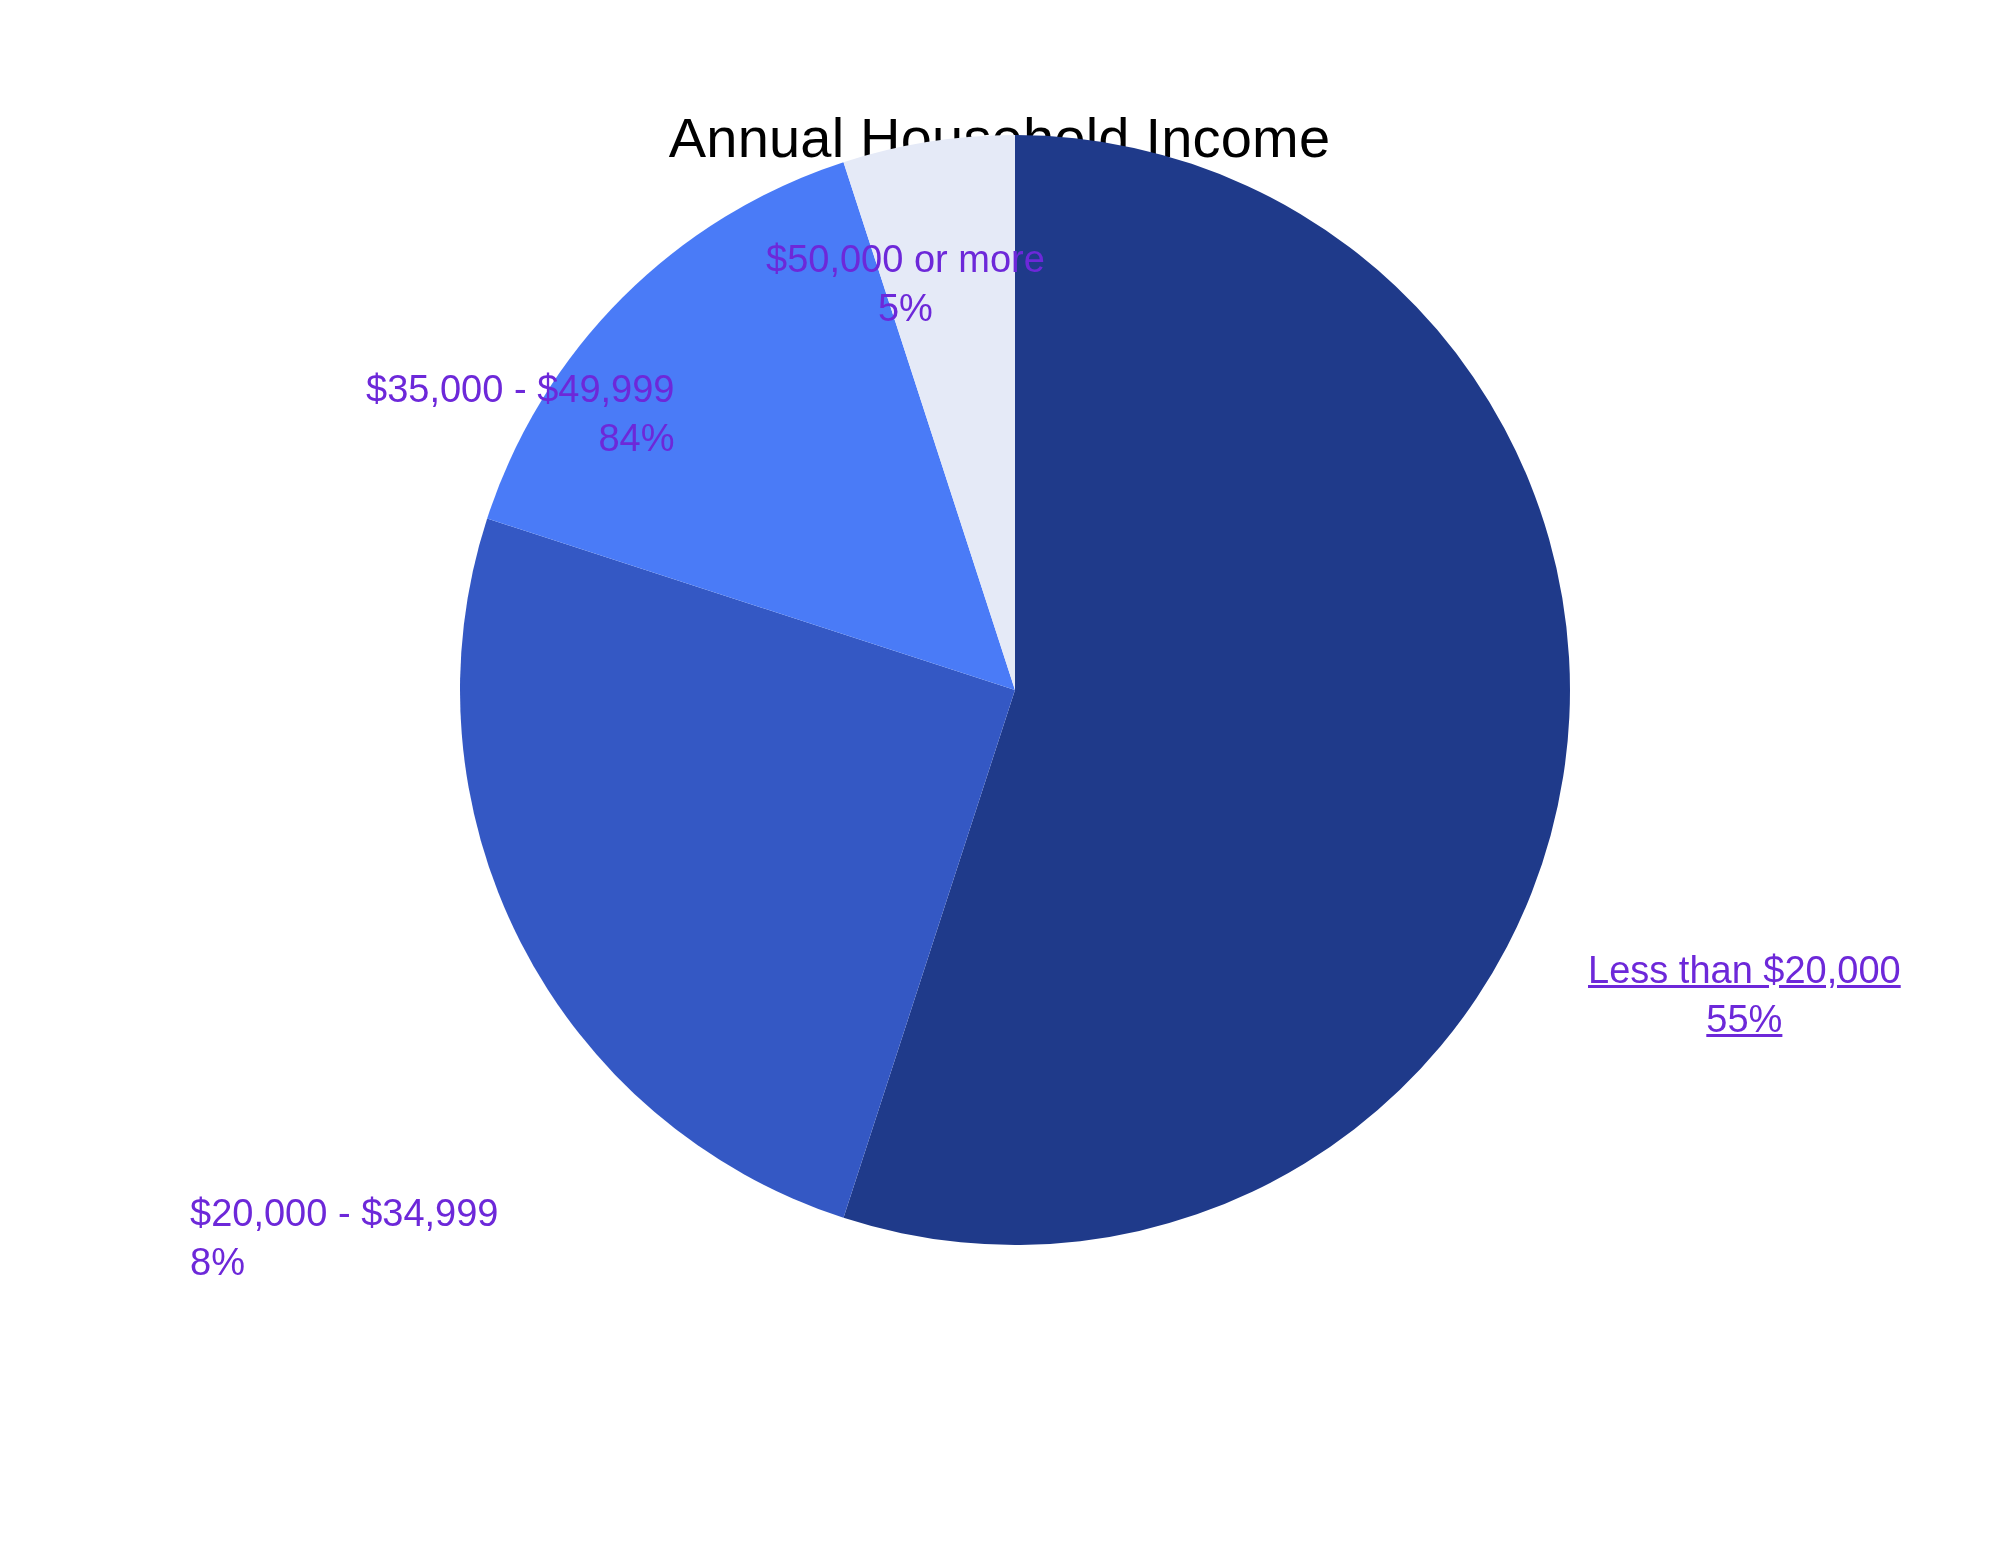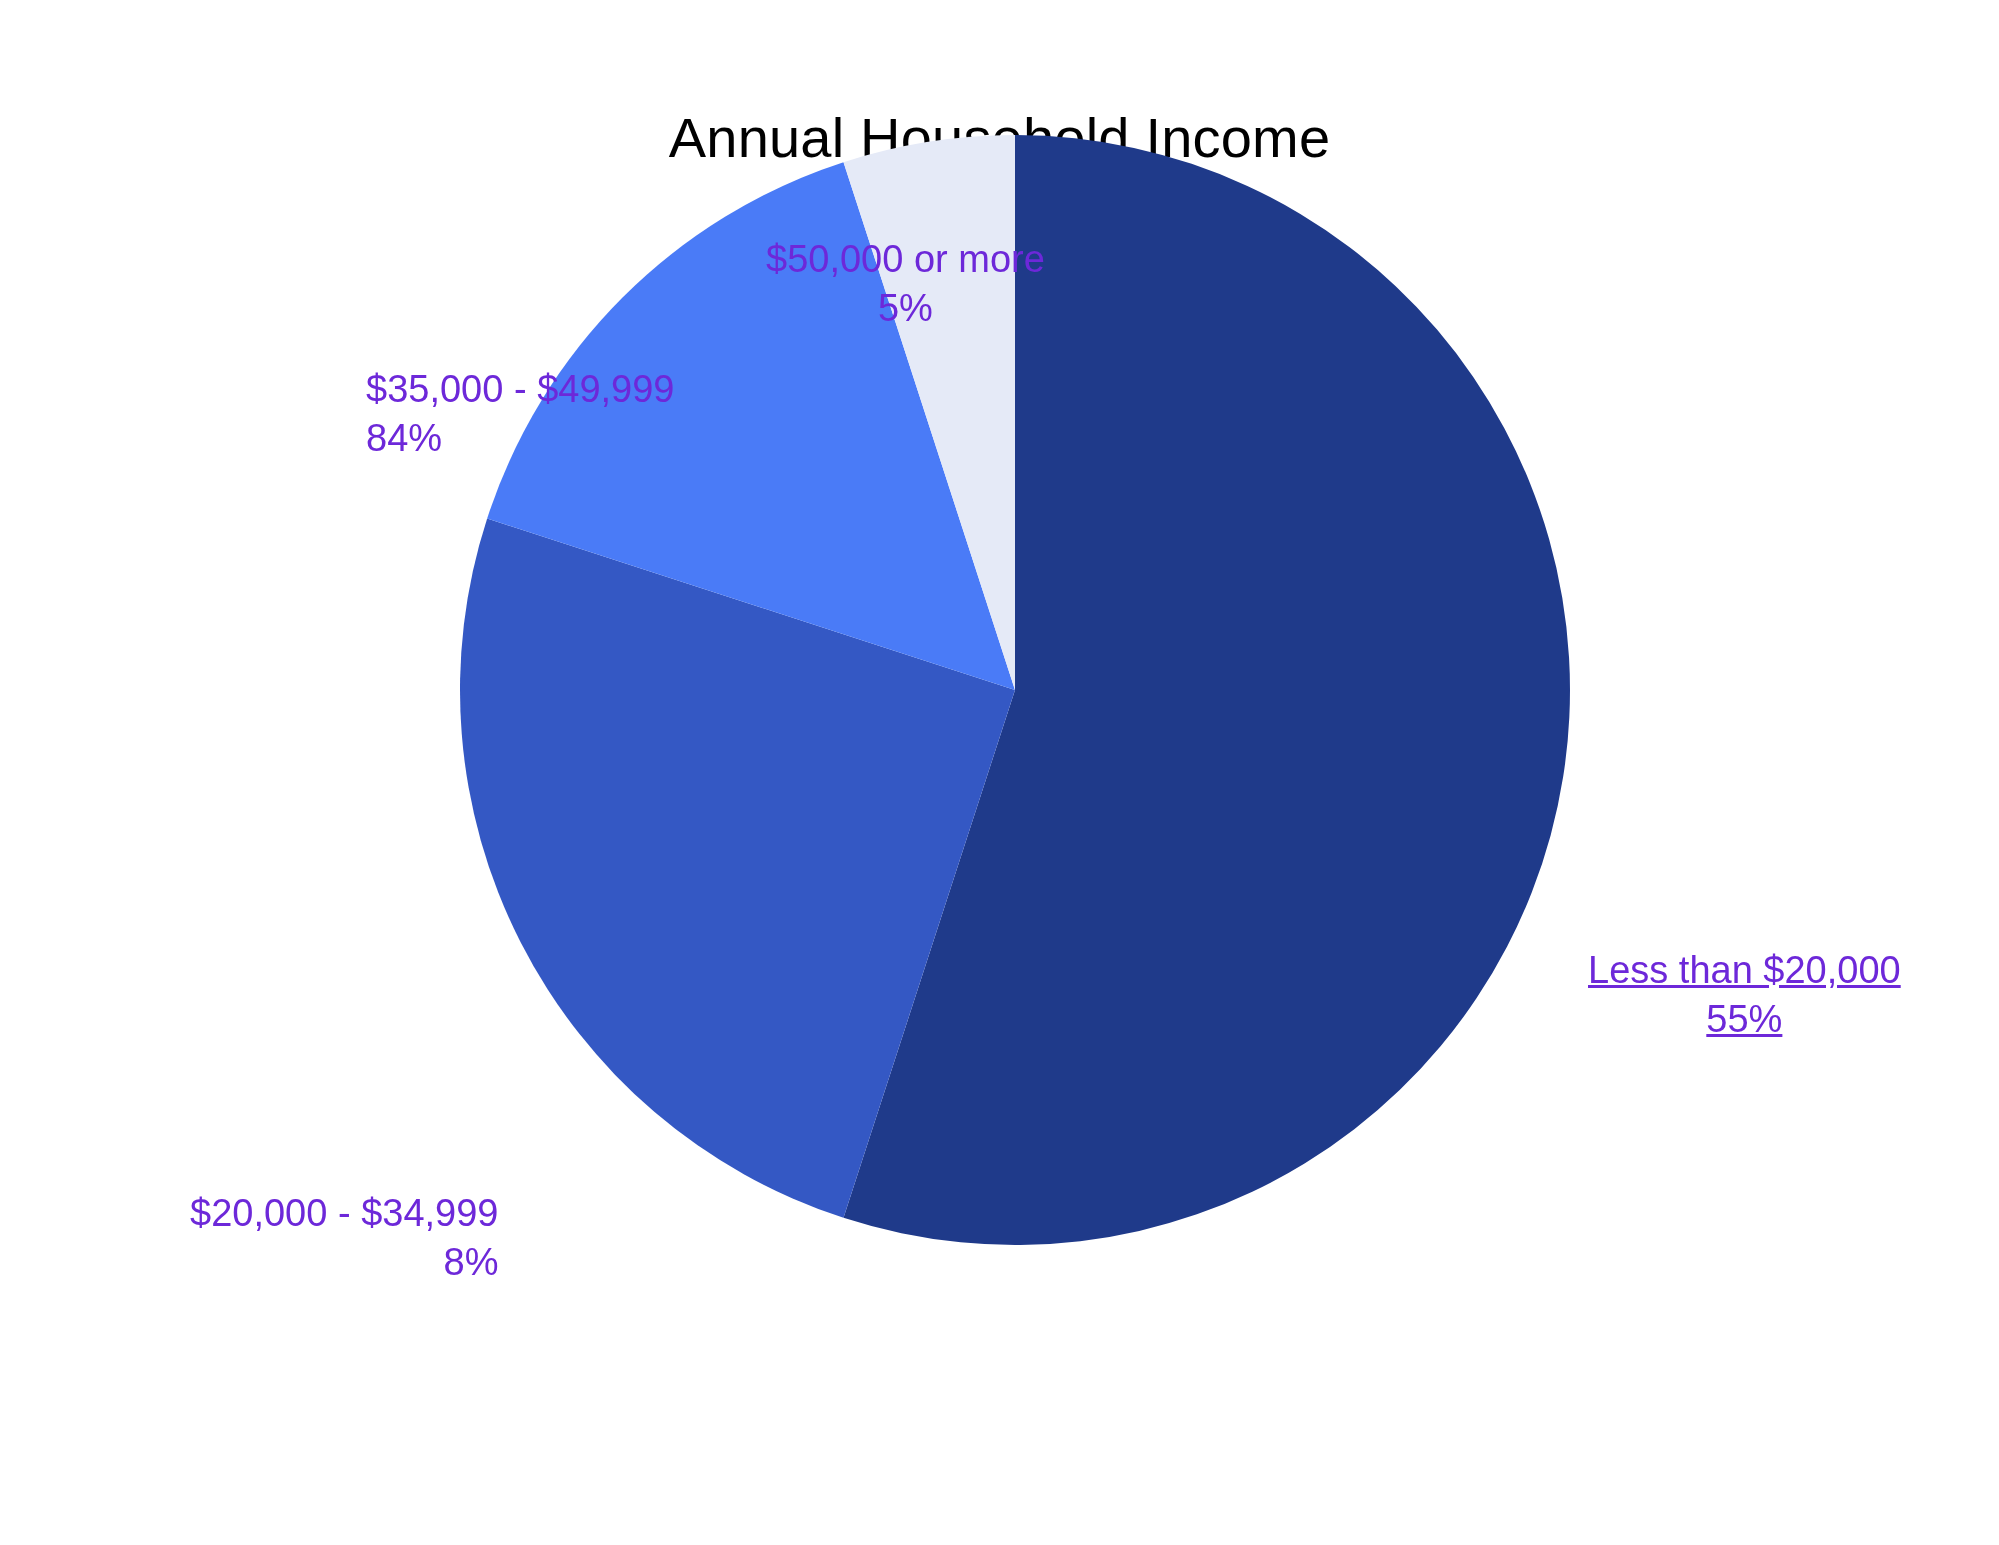"$35,000 - $49,999" #label-35000-49999 { text-align: left -> right }
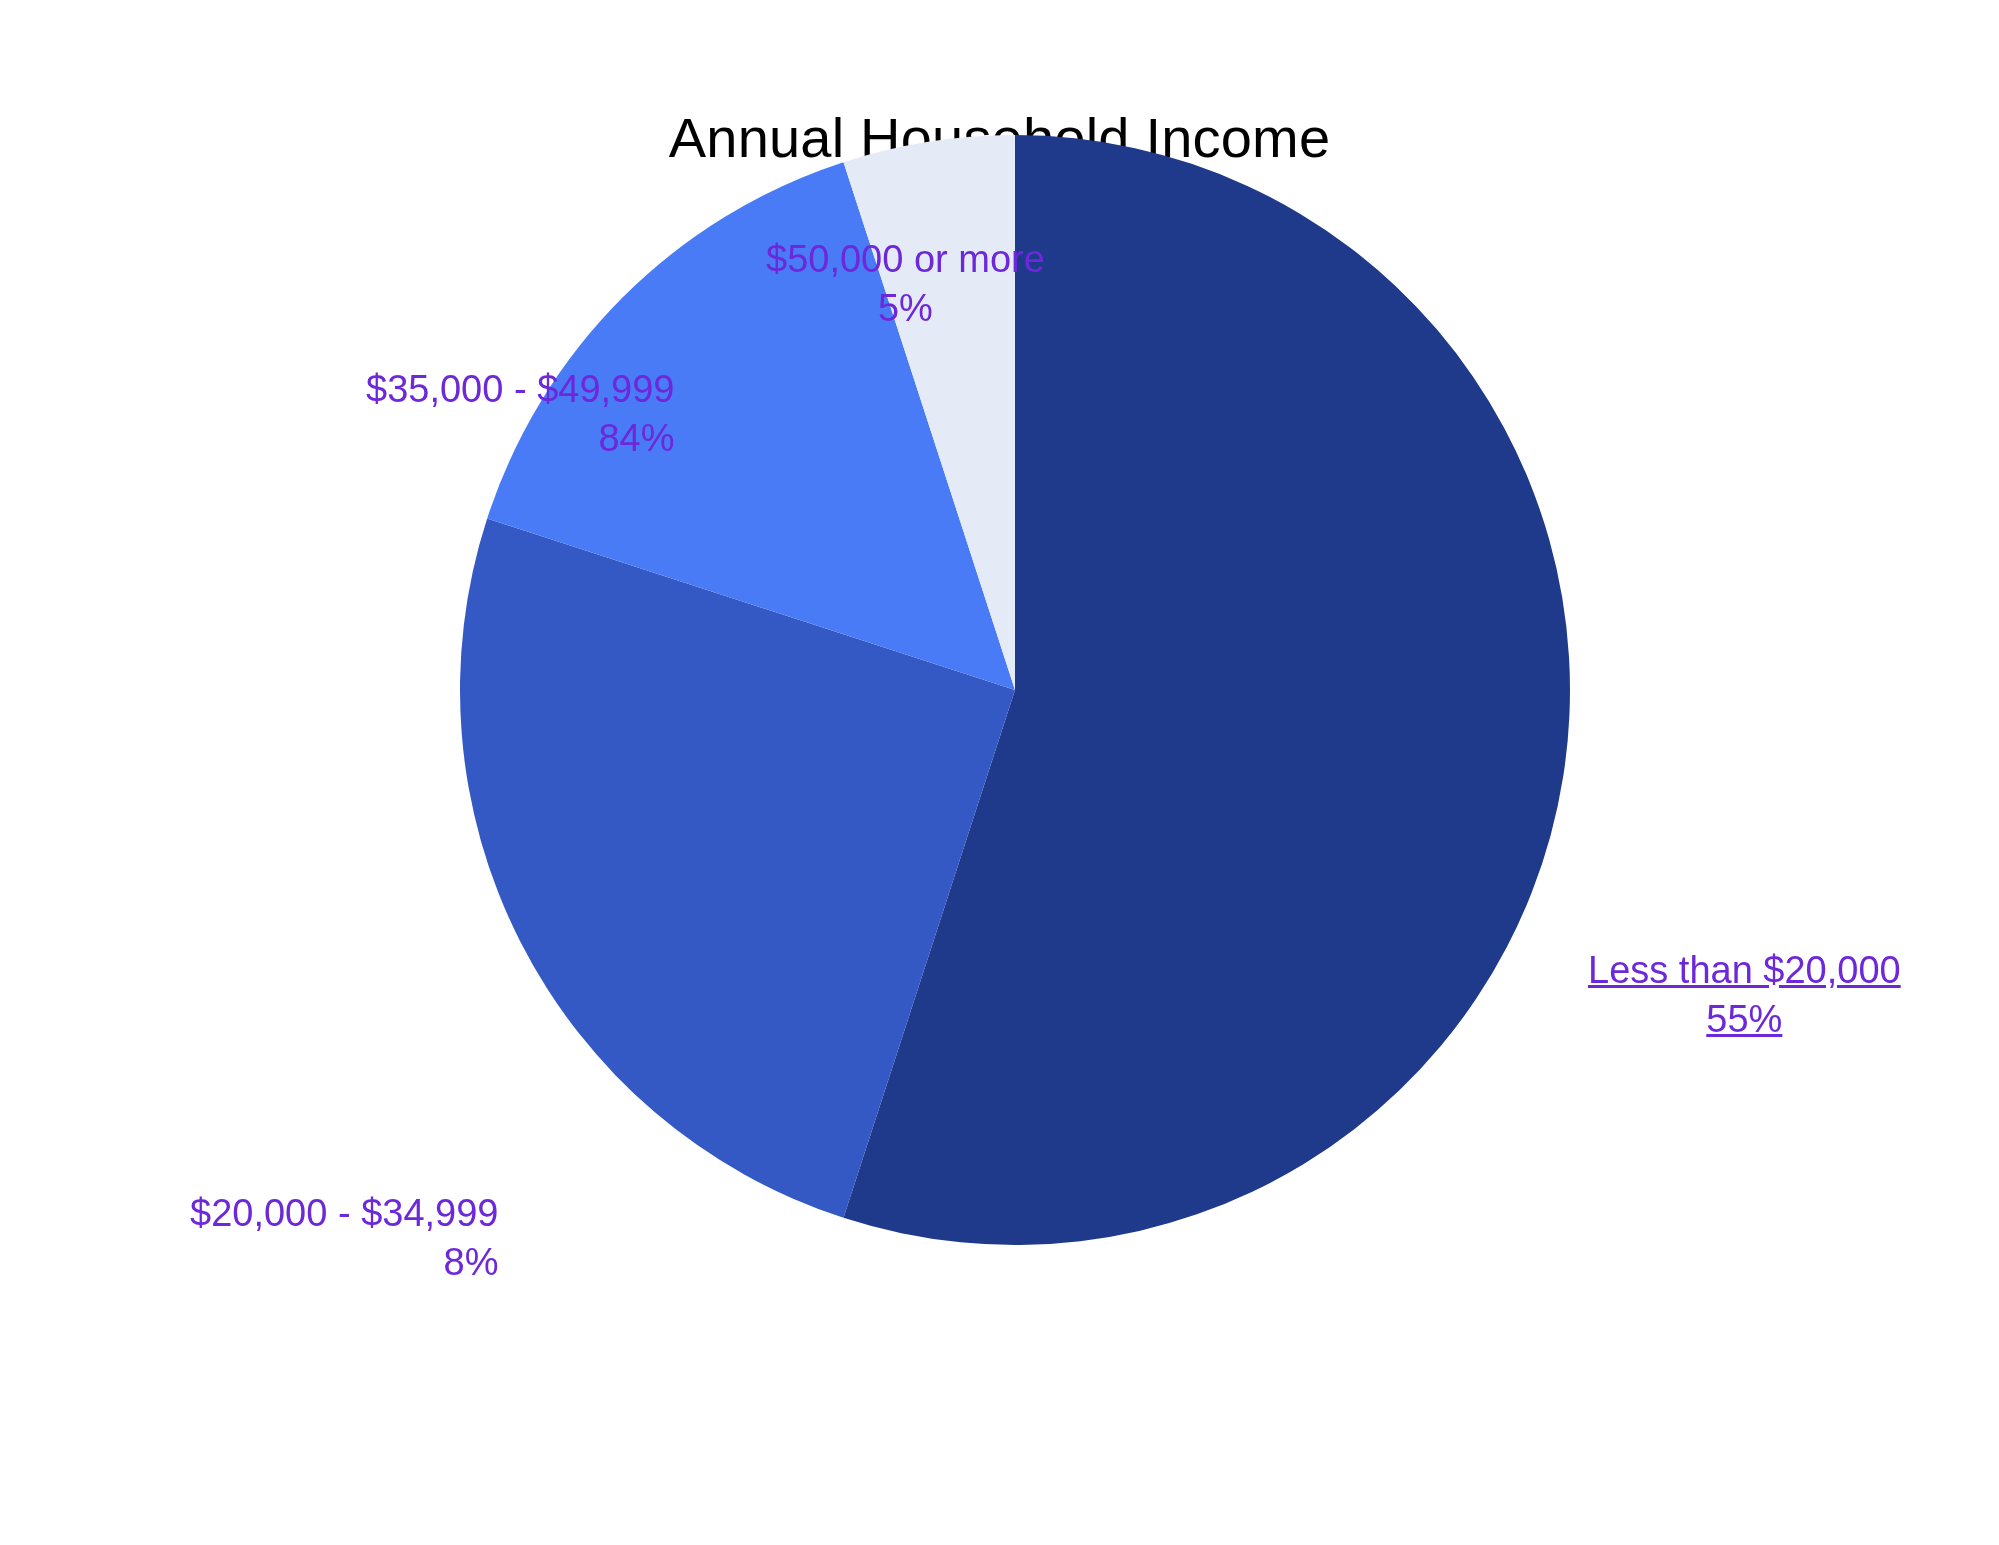"$20,000 - $34,999" #label-20000-34999 { text-align: right -> left }
